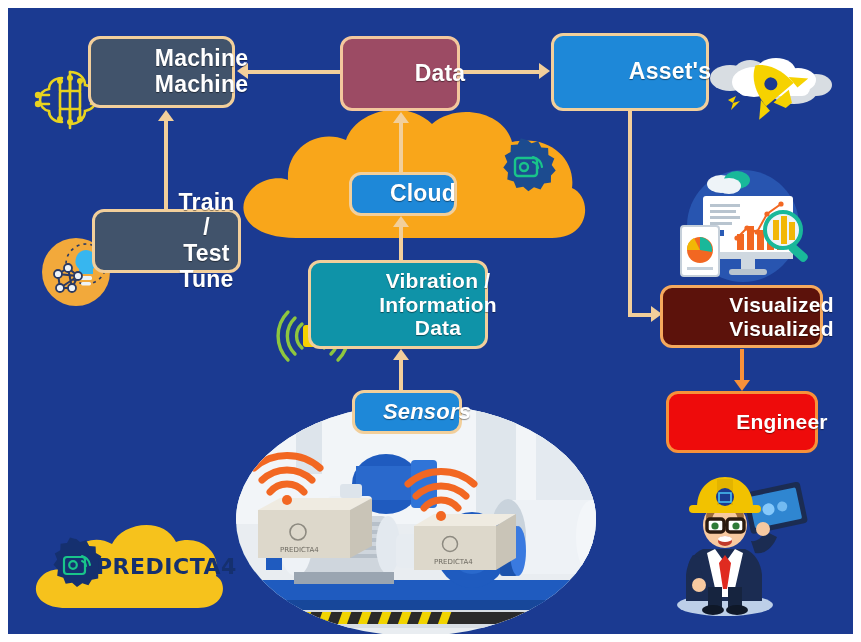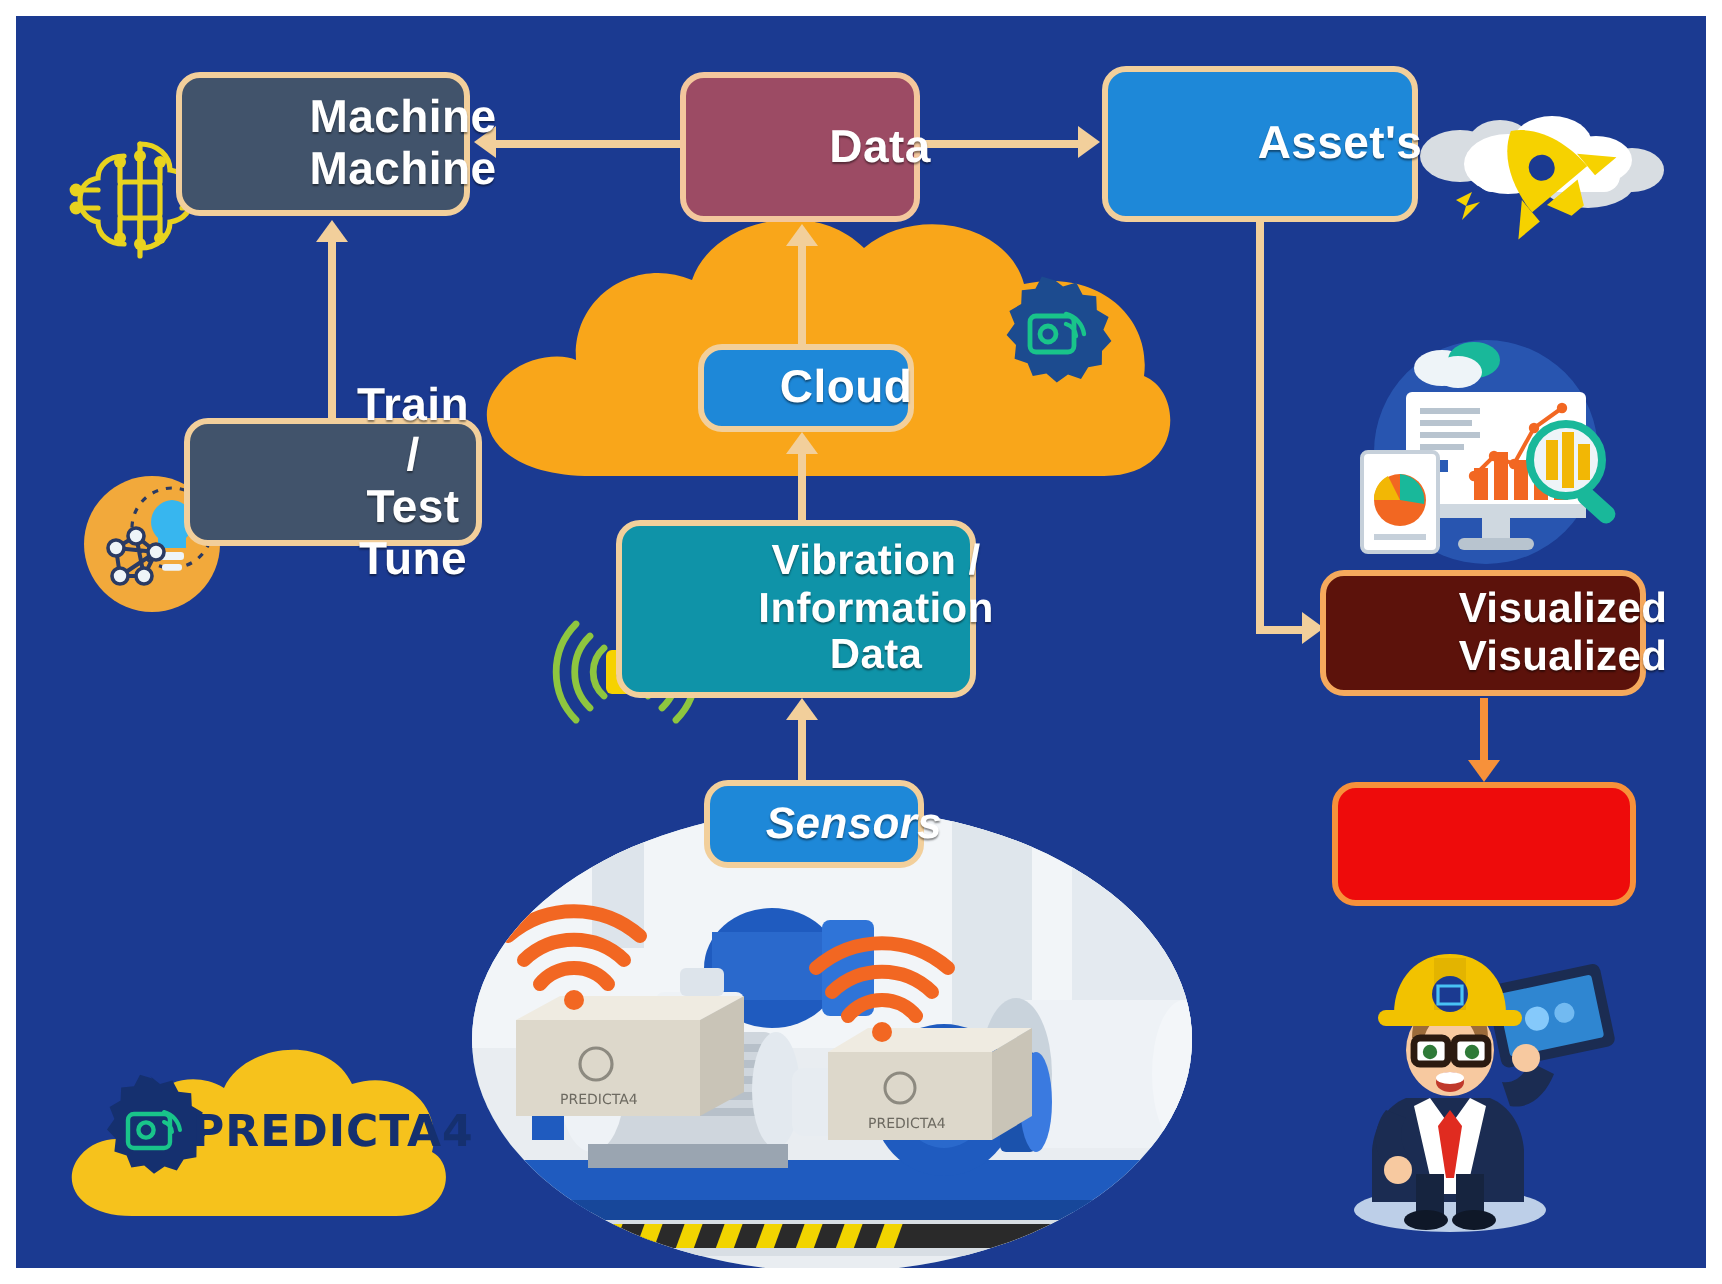"Engineer" span { html: none -> <span>Engineer</span> }
